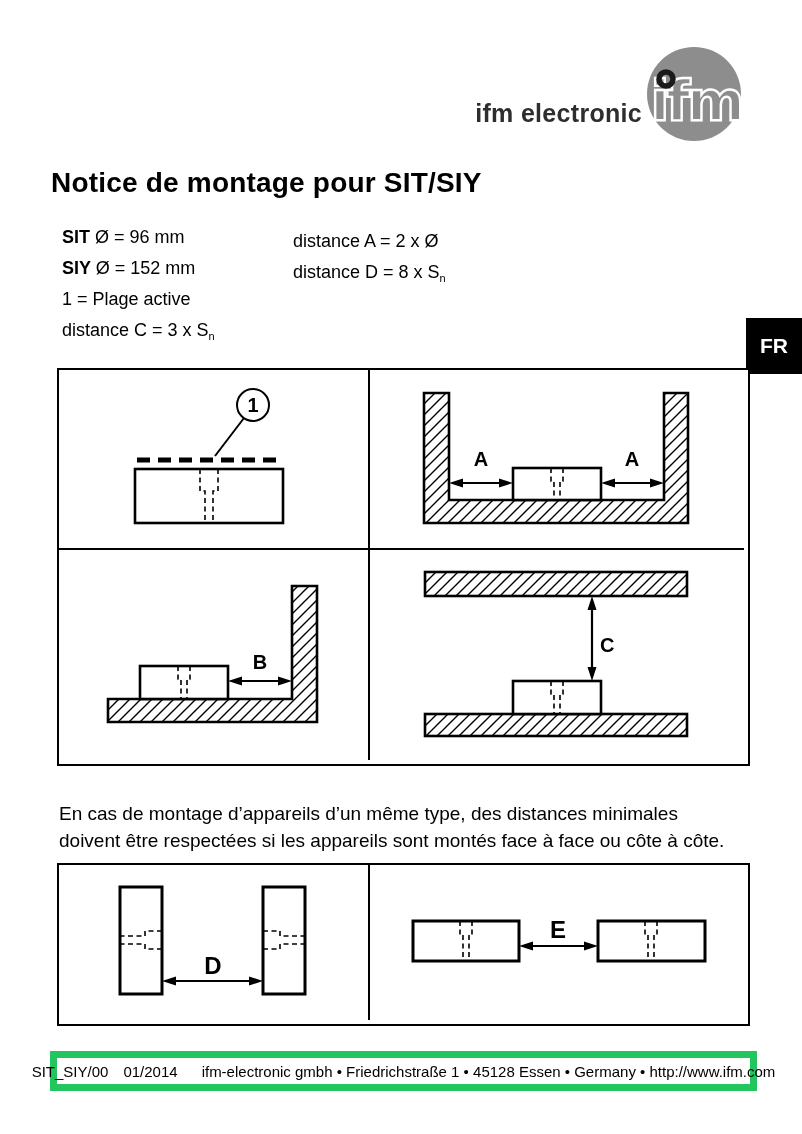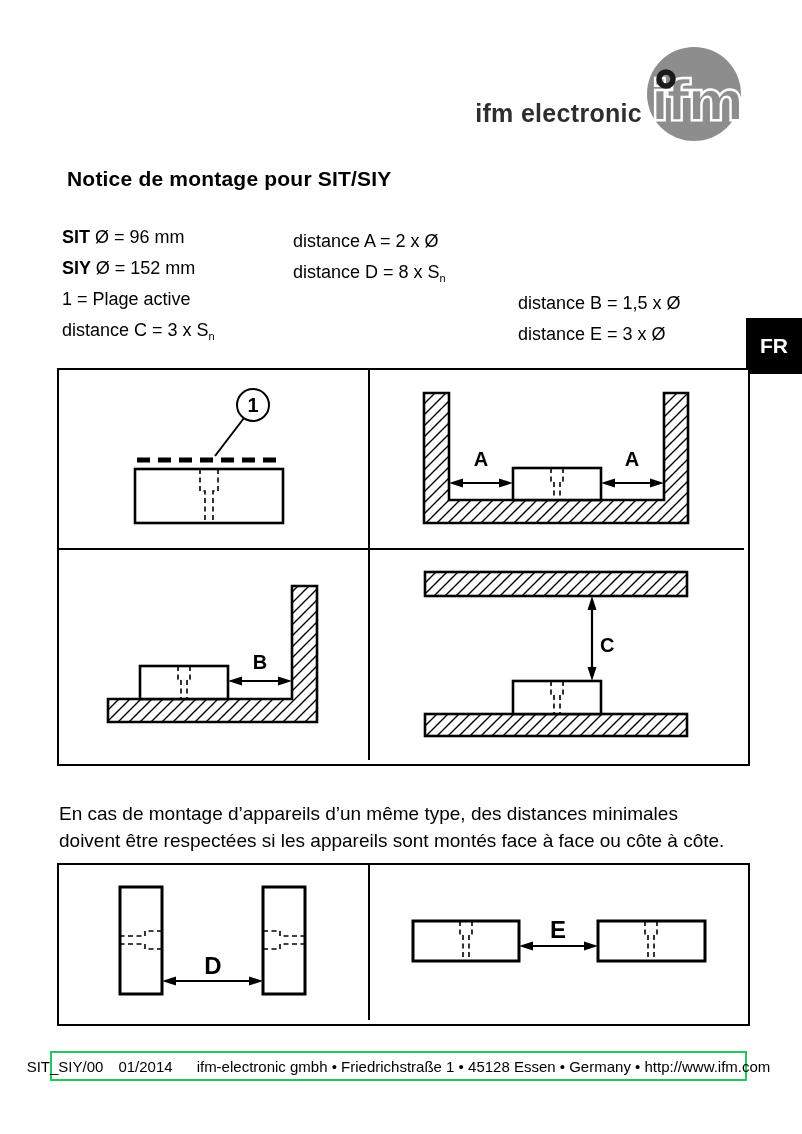"Notice de montage pour SIT/SIY" .title { font-size: 21px -> 28px; left: 67px -> 51px }
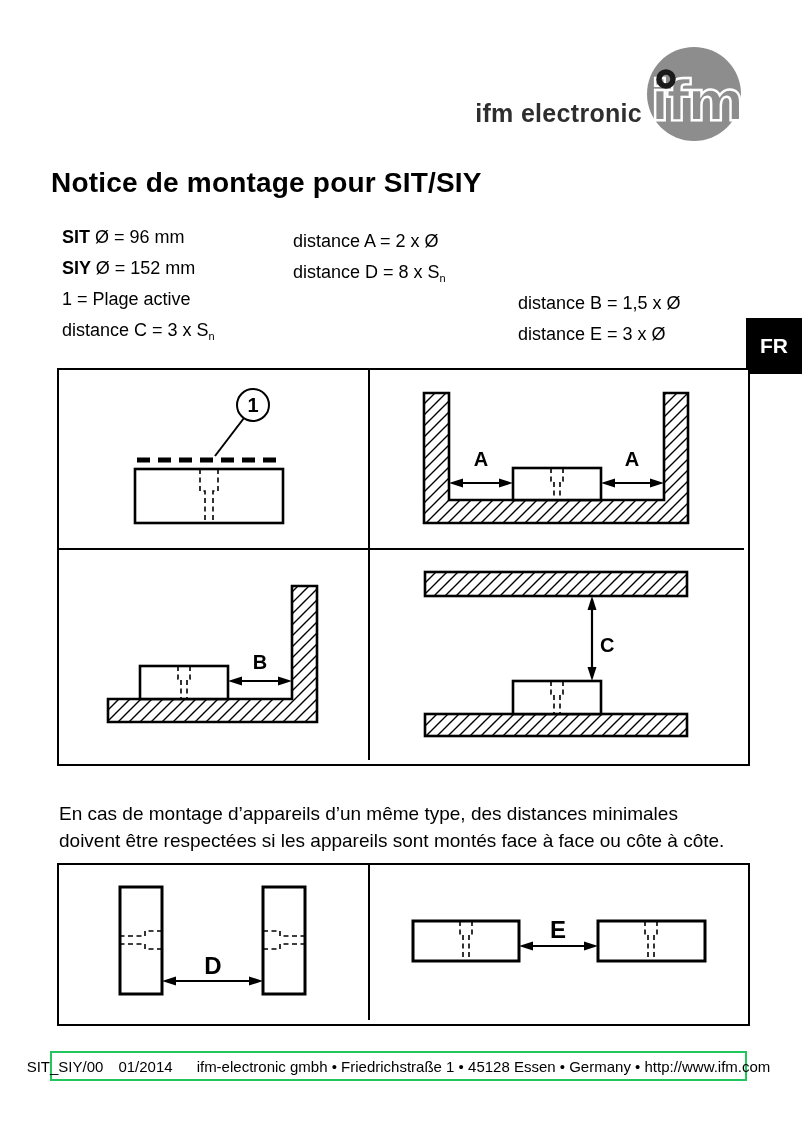"distance B = 1,5 x" div.spec-col { html: <div> <div><span>distance B = 1,5 x Ø</span></div> <div><span>distance E = 3 x Ø</span></div> </div> -> none }
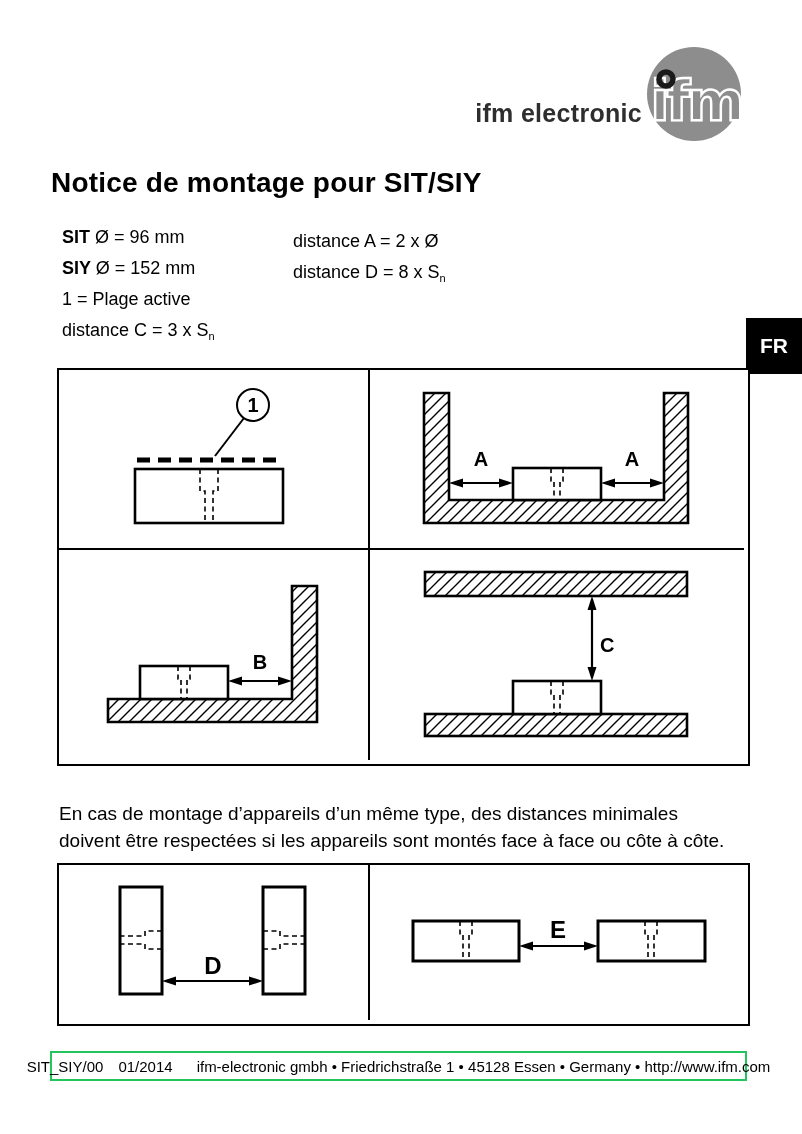"SIT_SIY/00" .footer { border: 2px solid #22c55e -> 7px solid #22c55e }
